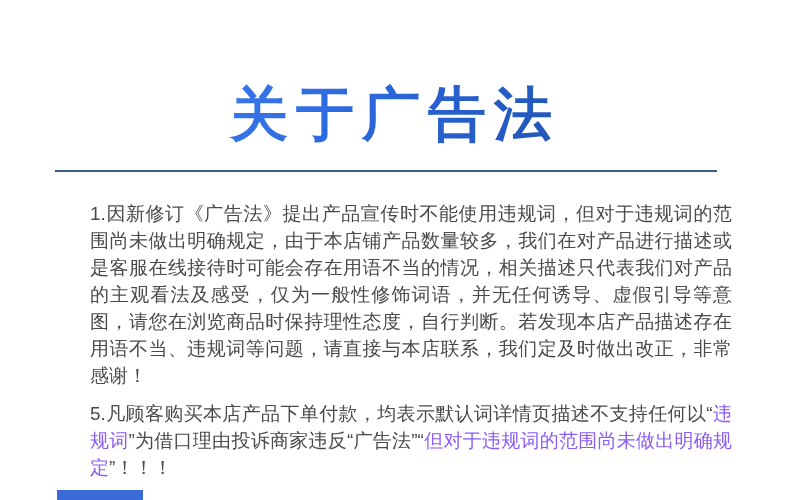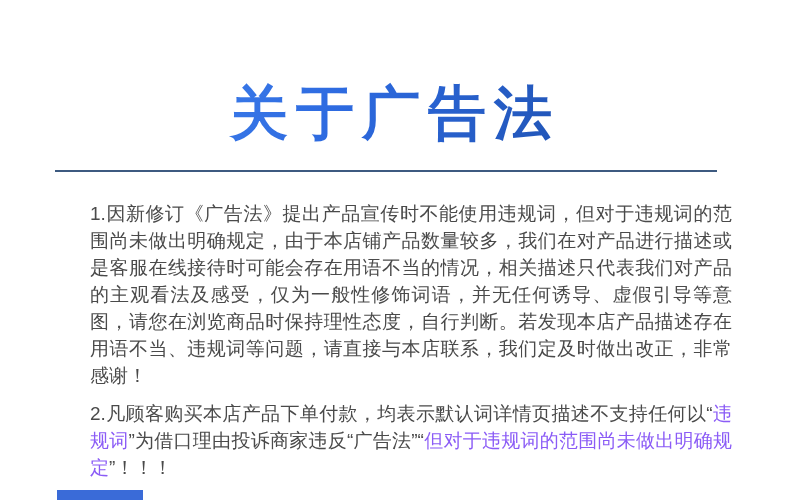"关于广告法" .title { font-family: Liberation Serif, serif -> none }
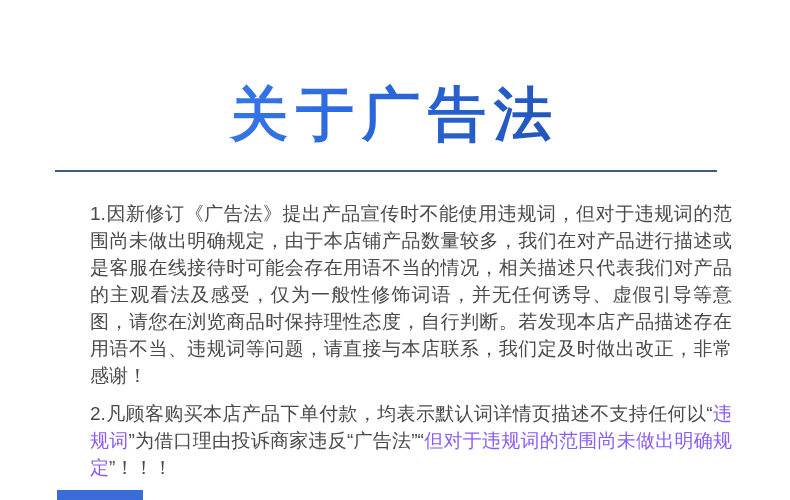"2.凡顾客购买本店产品下单付款，均表示默认词详情页描述不支持任何以“" span { text: 2 -> 5 }
